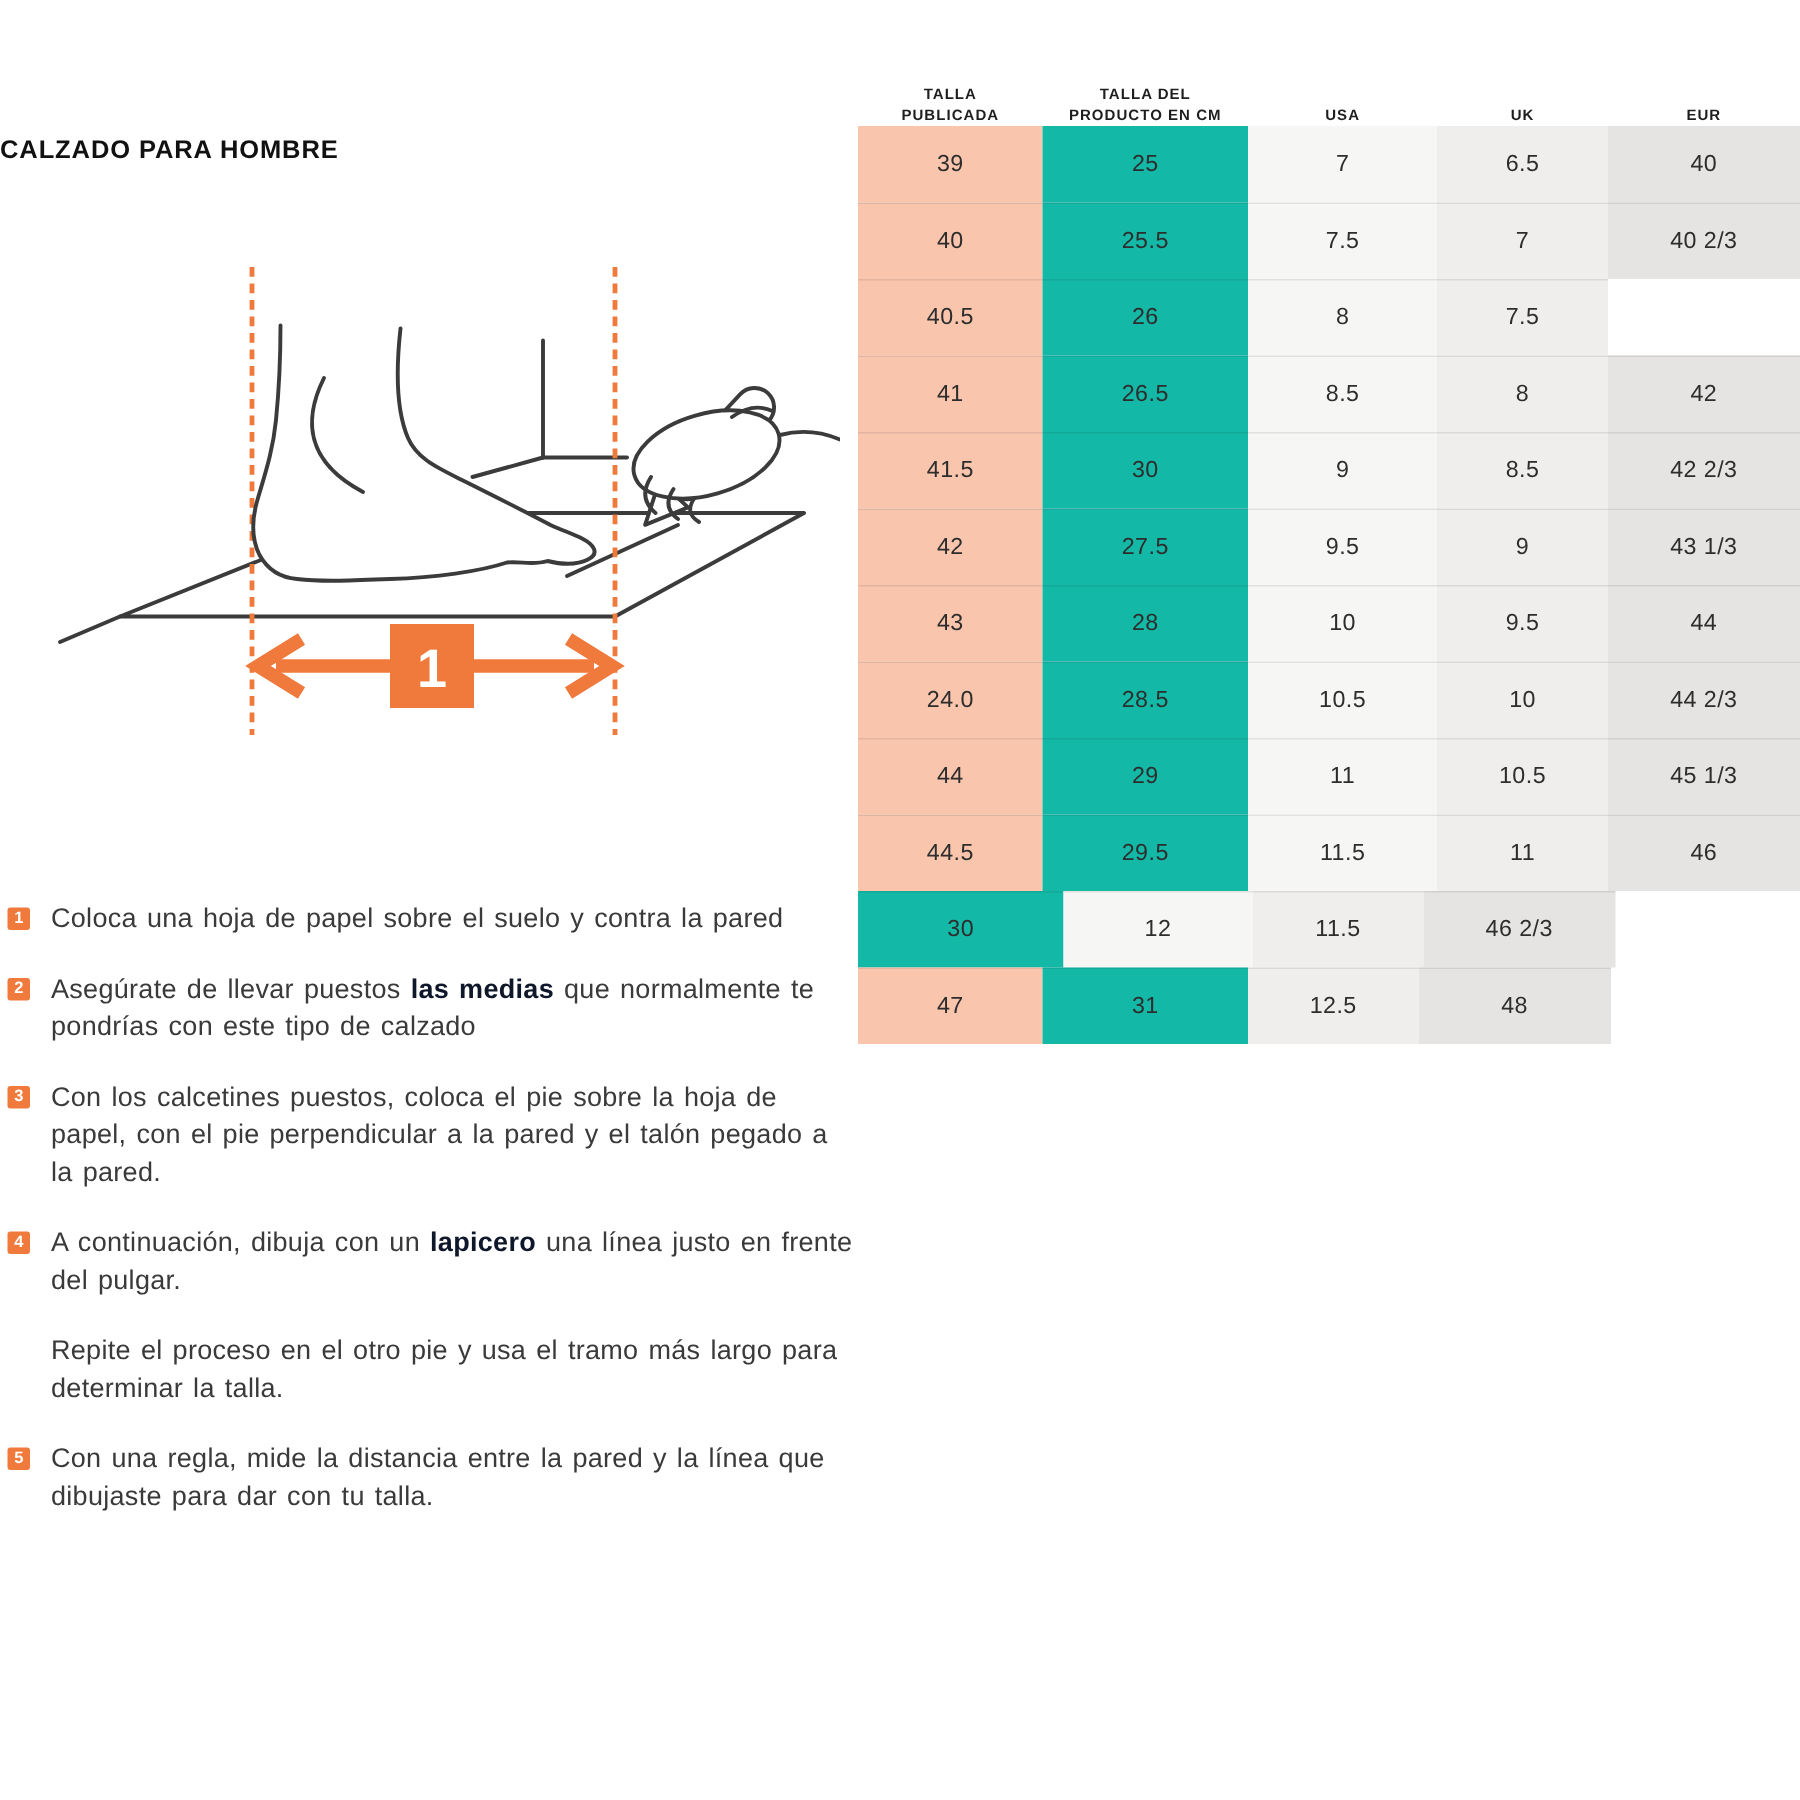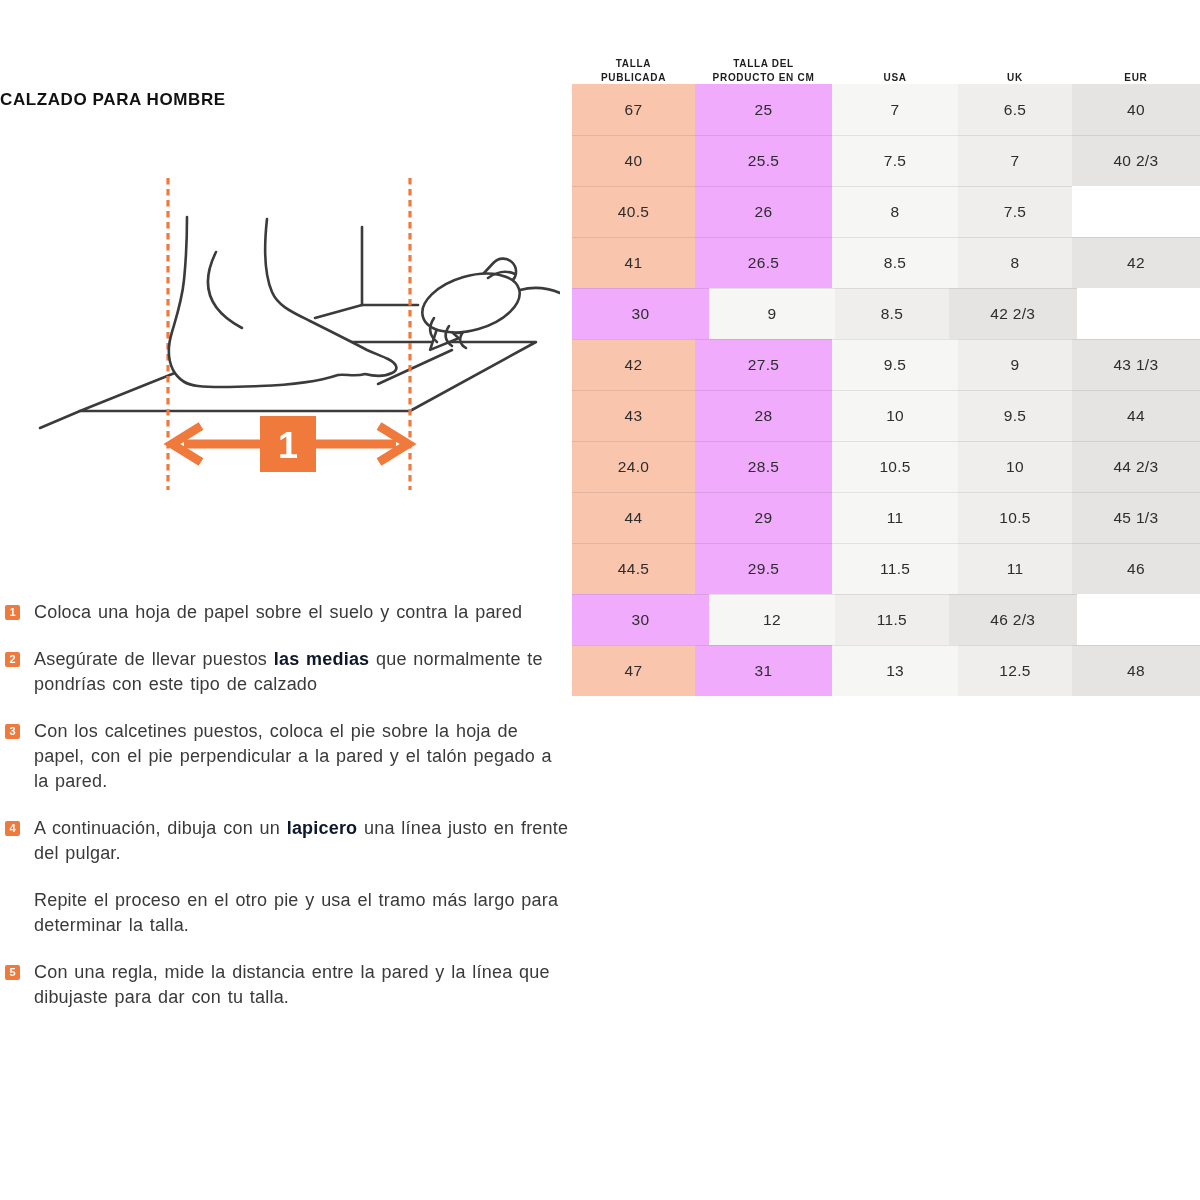"67" div.td { text: 67 -> 39 }
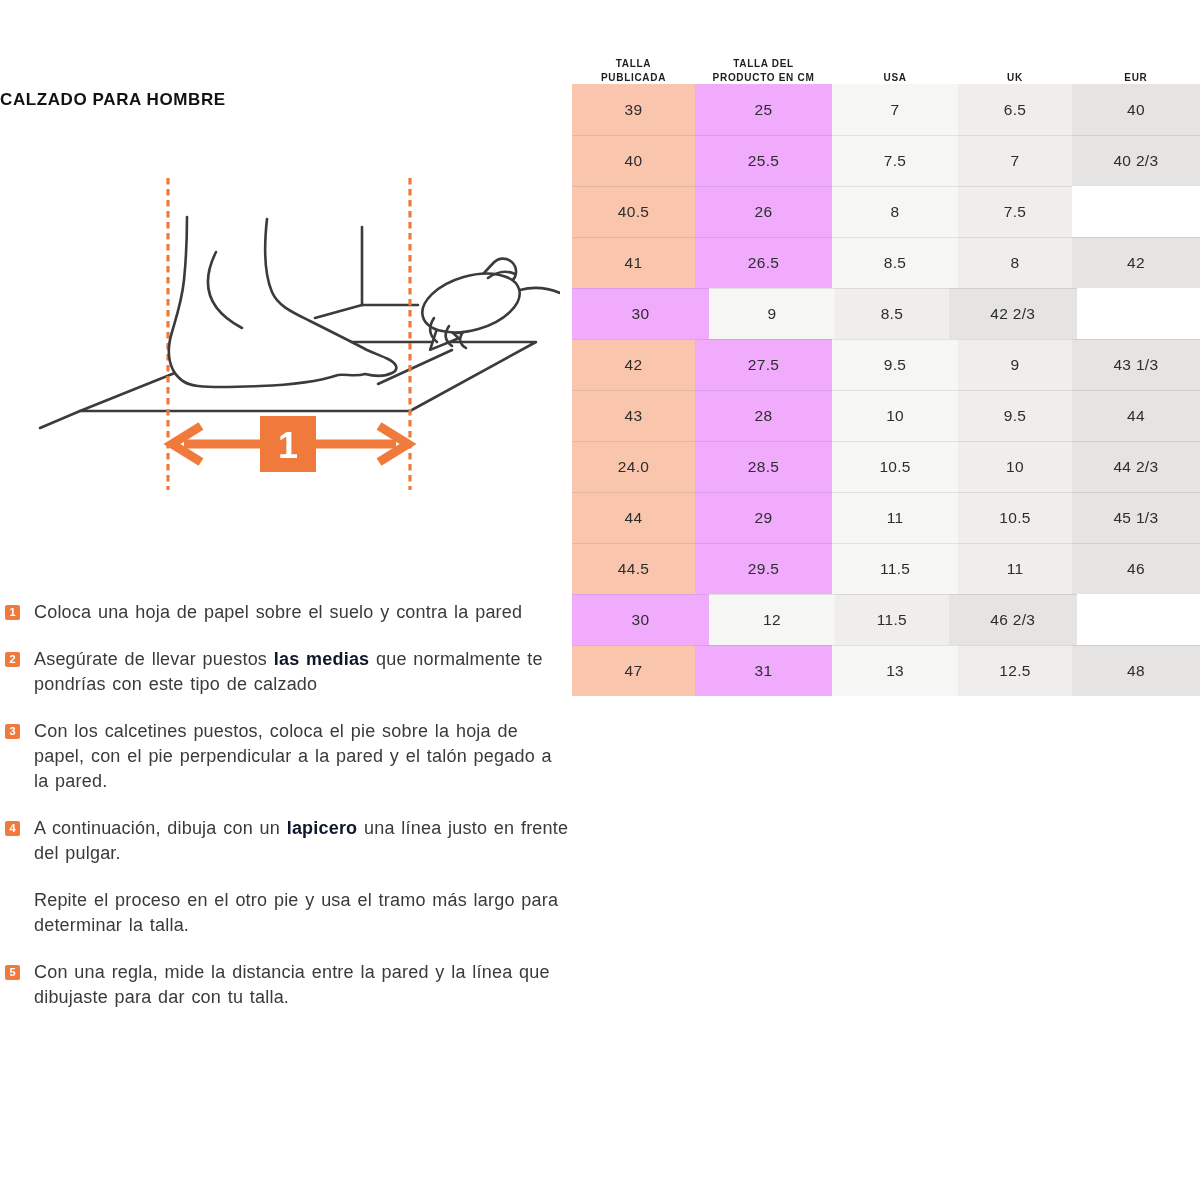"25" .td.c1 { background: #f0abfc -> #14b8a6 }
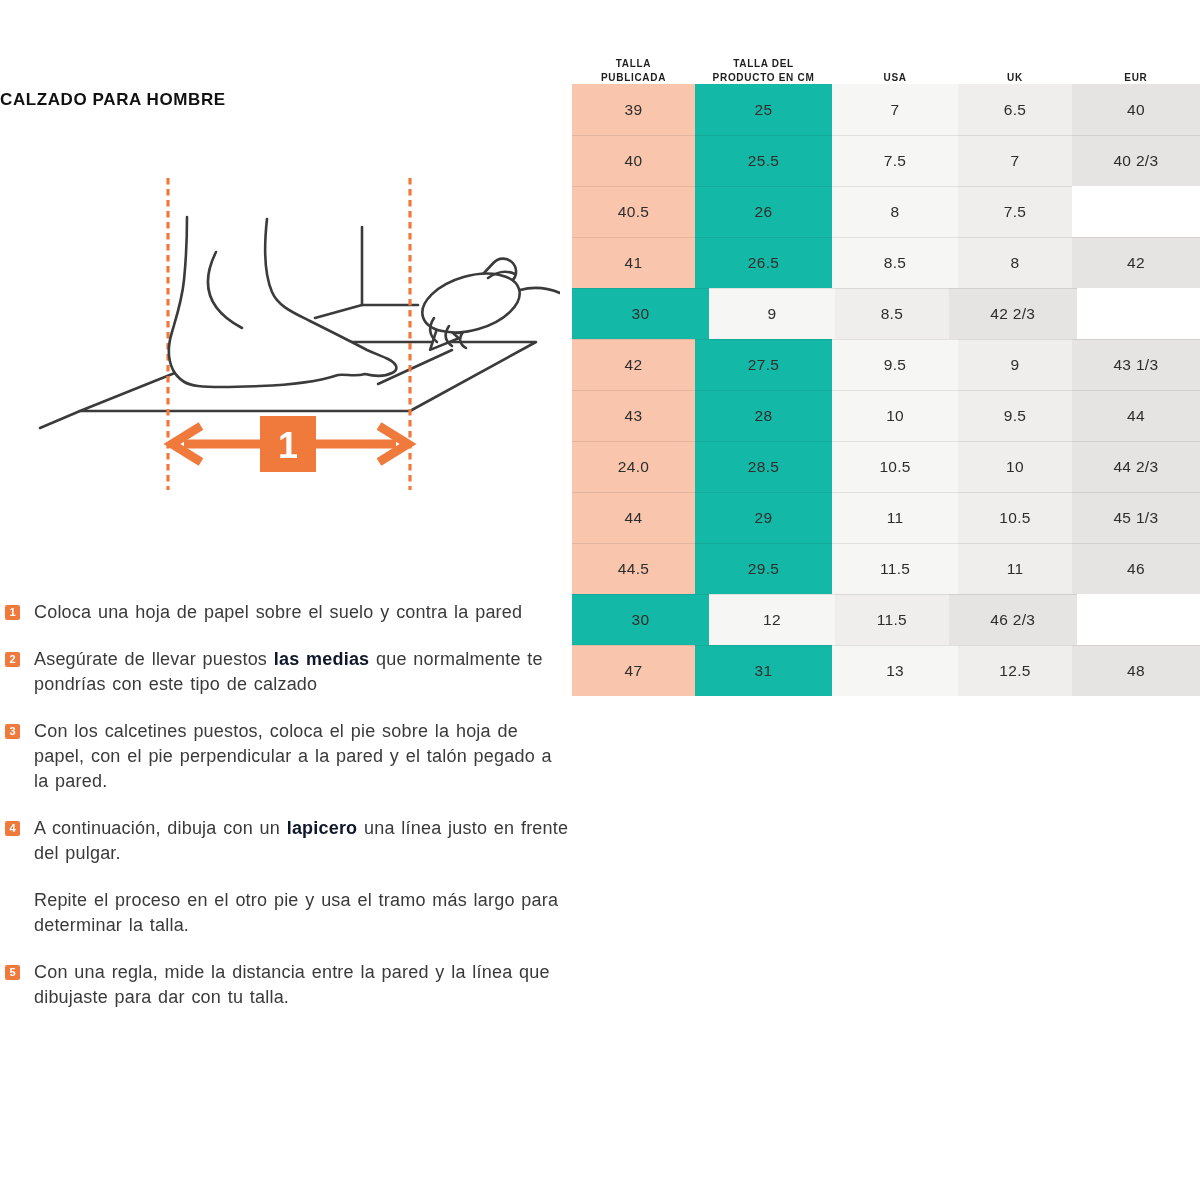"41.5" div.td { html: none -> <div>41.5</div> }
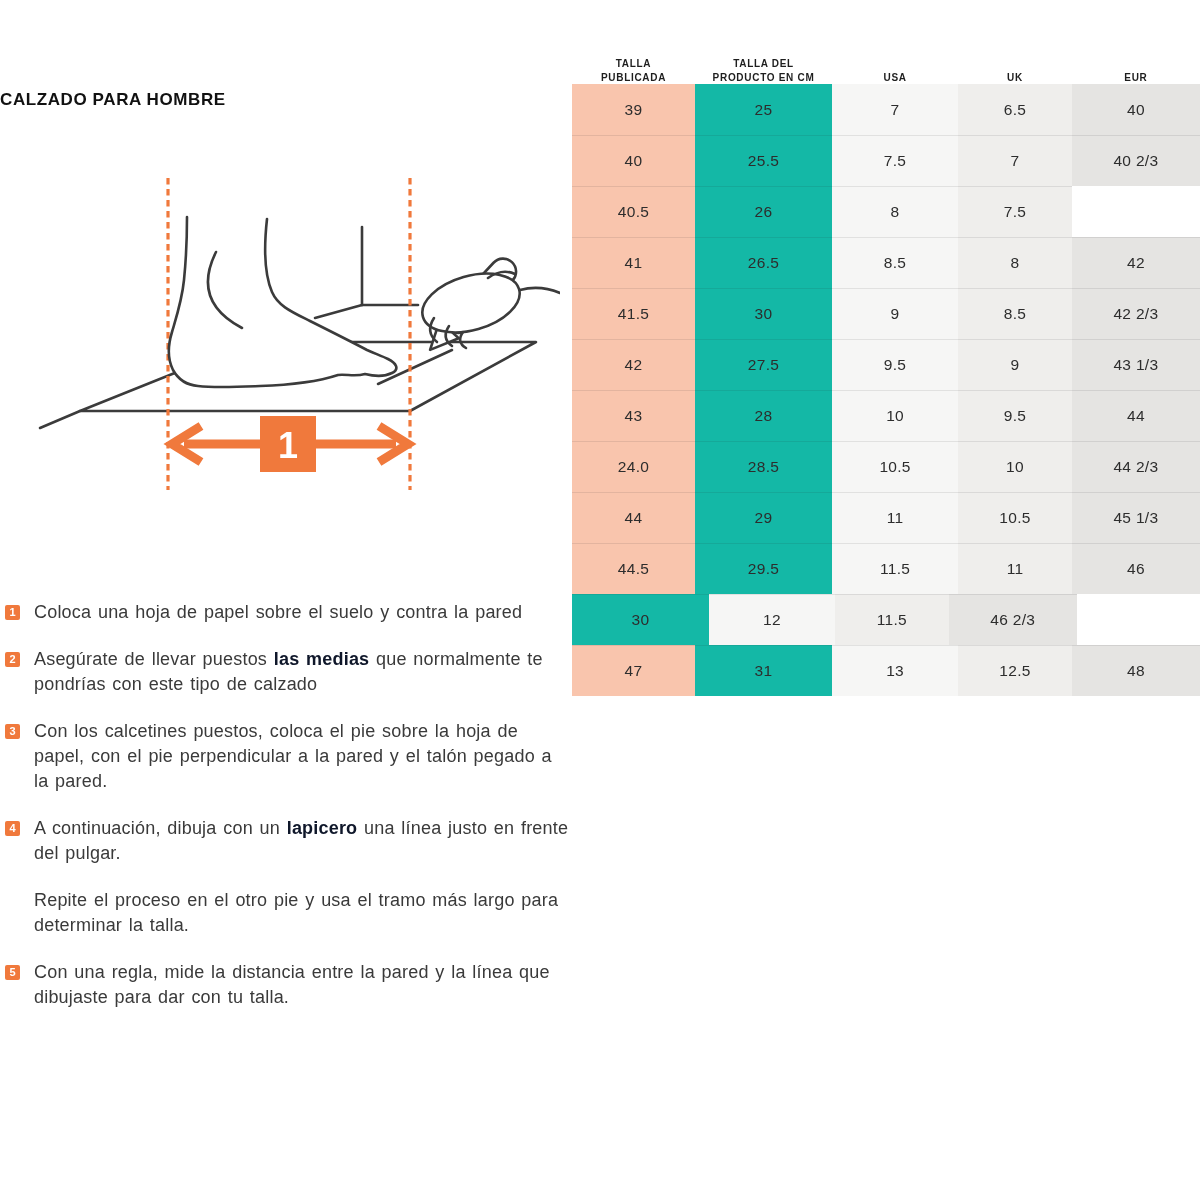"13" div.td { html: <div>13</div> -> none }
